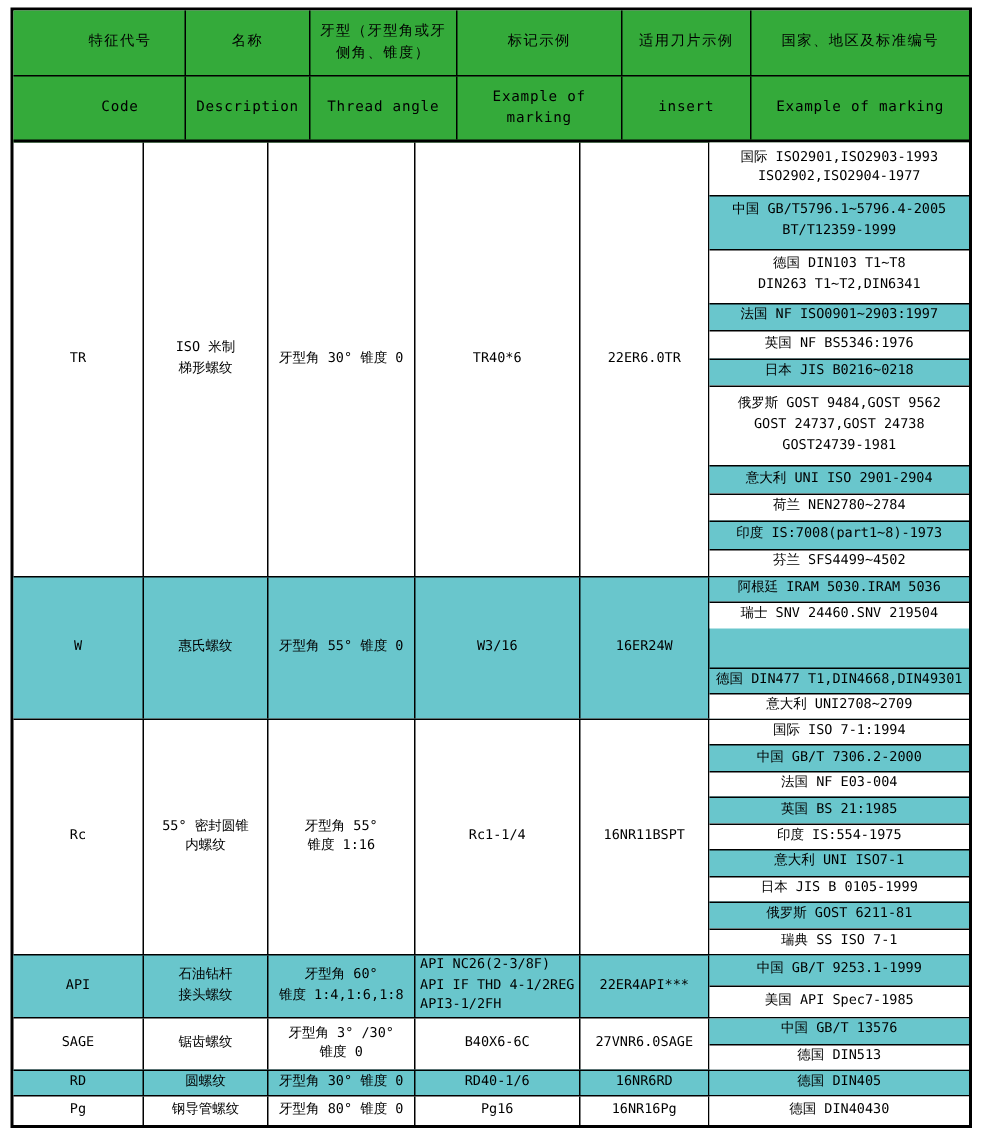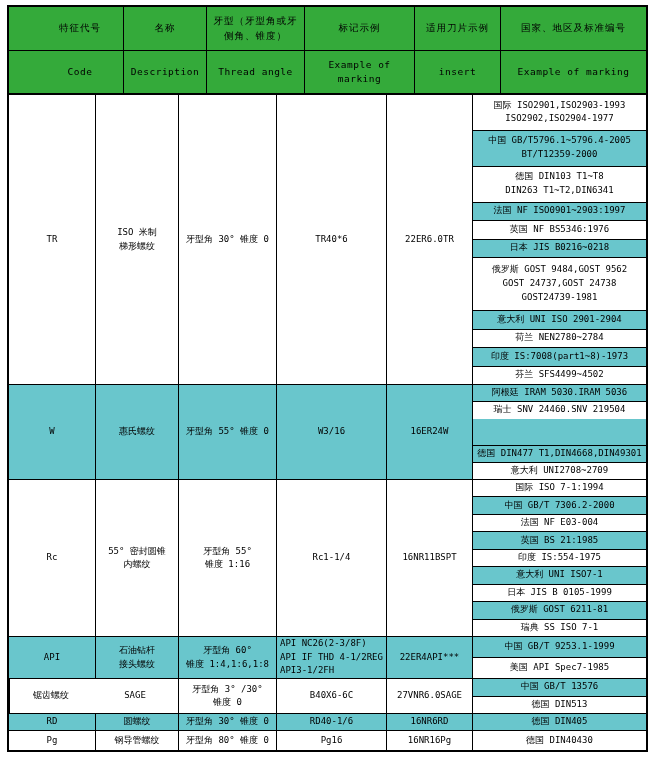"中国 GB/T5796.1~5796.4-2005" div.sub { text: BT/T12359-2000 -> BT/T12359-1999 }
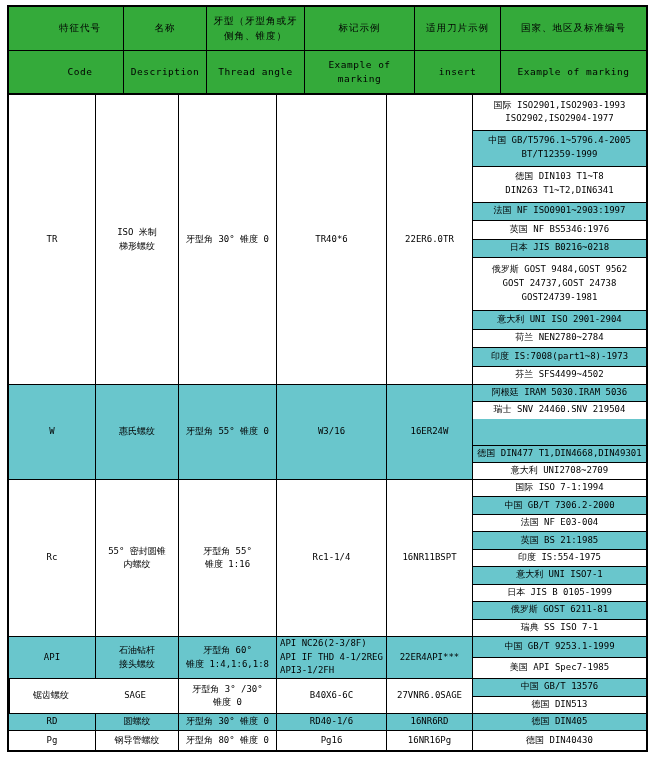"锯齿螺纹" div.cell { order: before "SAGE" -> after "SAGE" }
